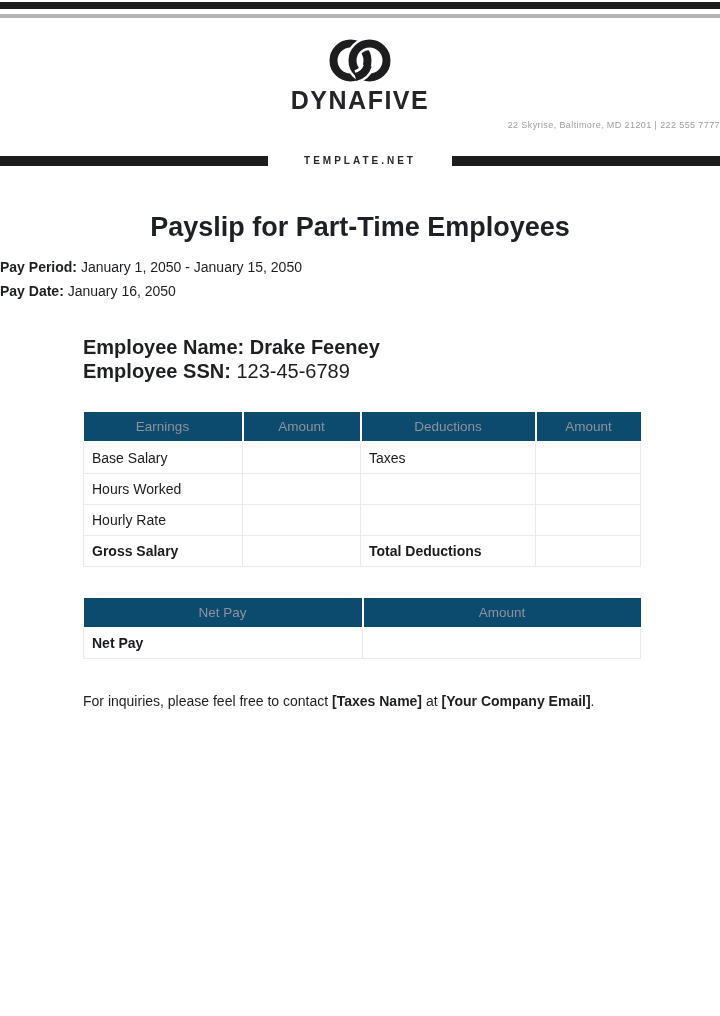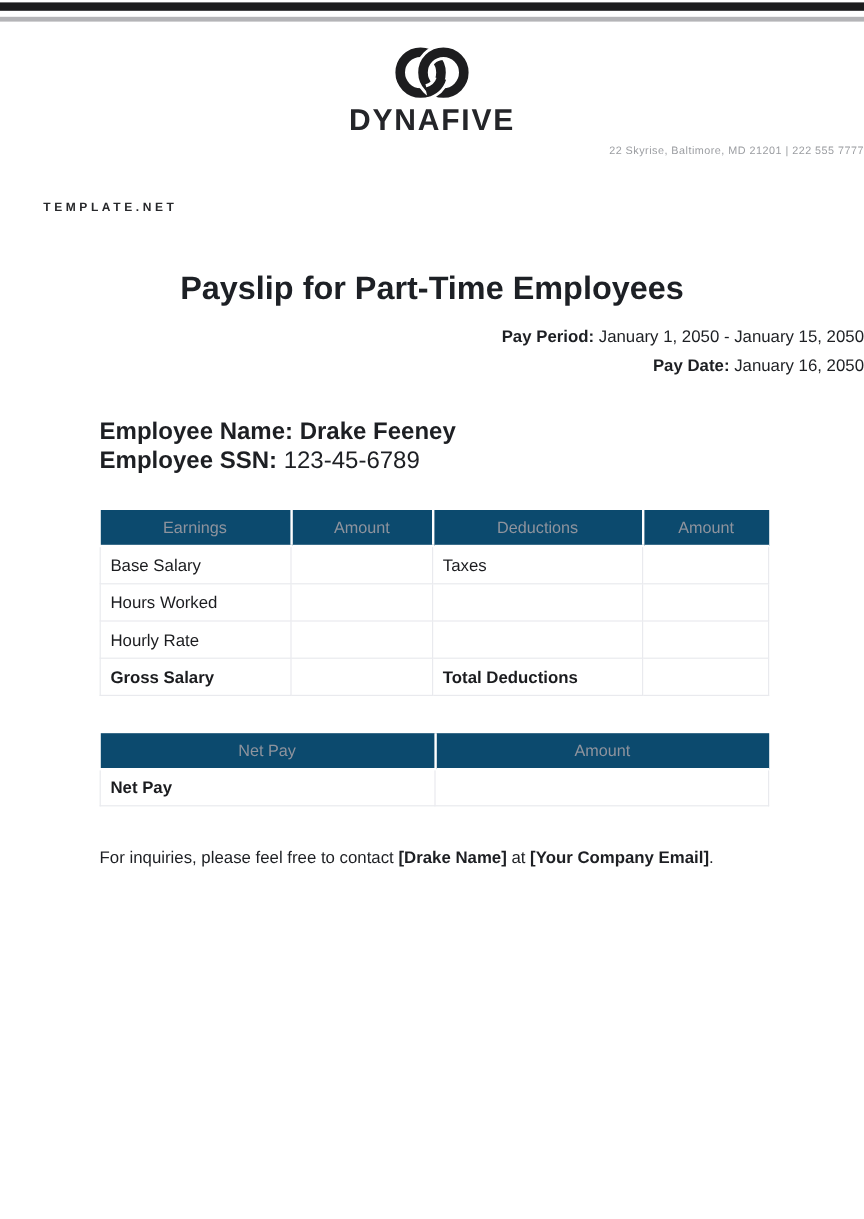"TEMPLATE.NET" .brand-divider { align-items: flex-start -> flex-end; flex-direction: column -> none; margin-top: 38px -> 25px }
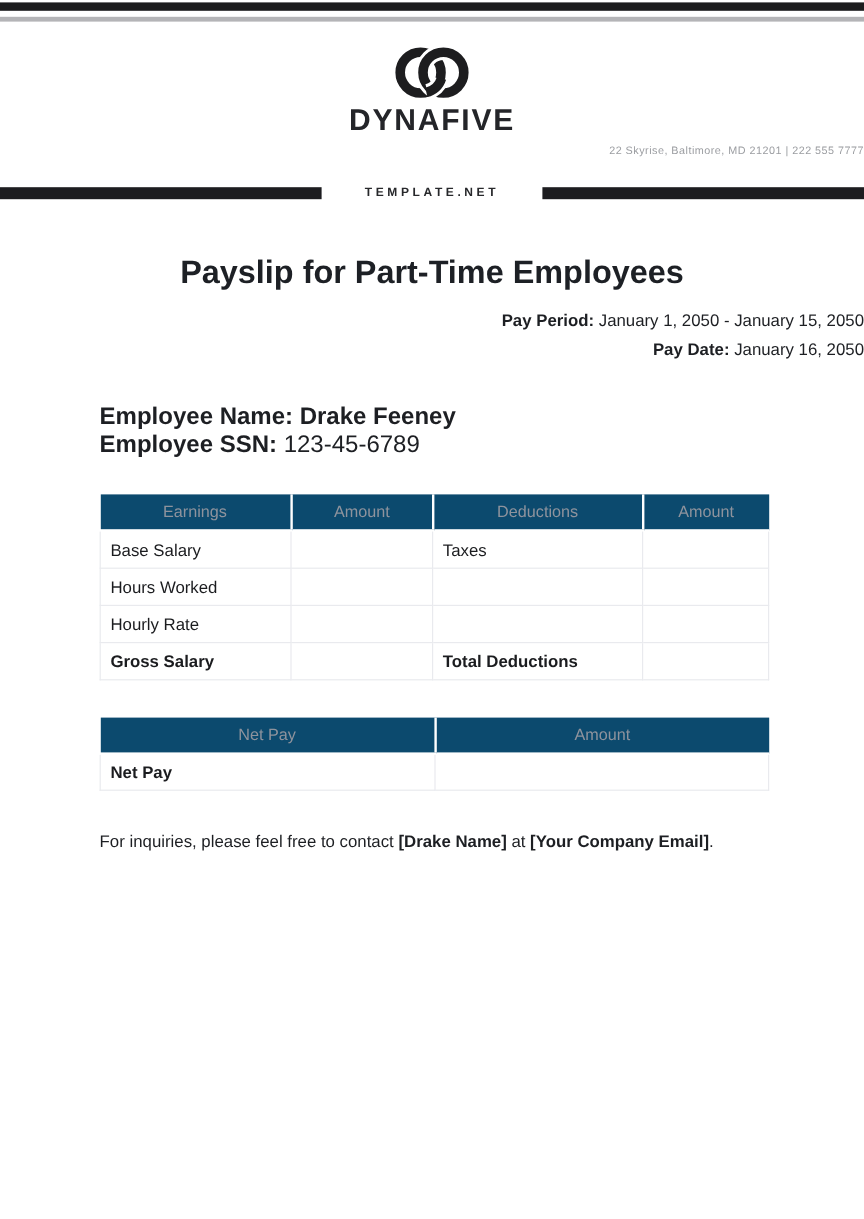"Pay Period: January 1, 2050" .pay-line { text-align: right -> left }
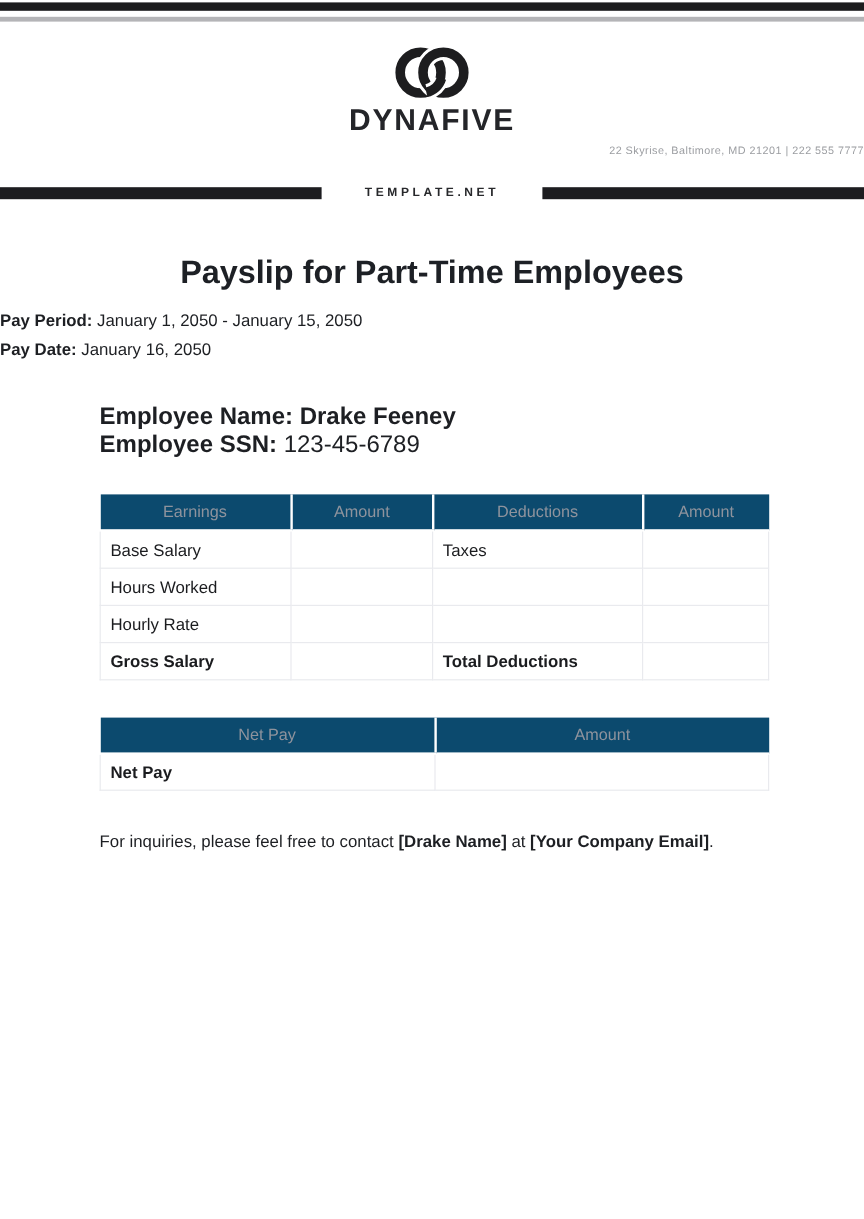"[Drake Name]" span.b { text: Drake -> Taxes }
